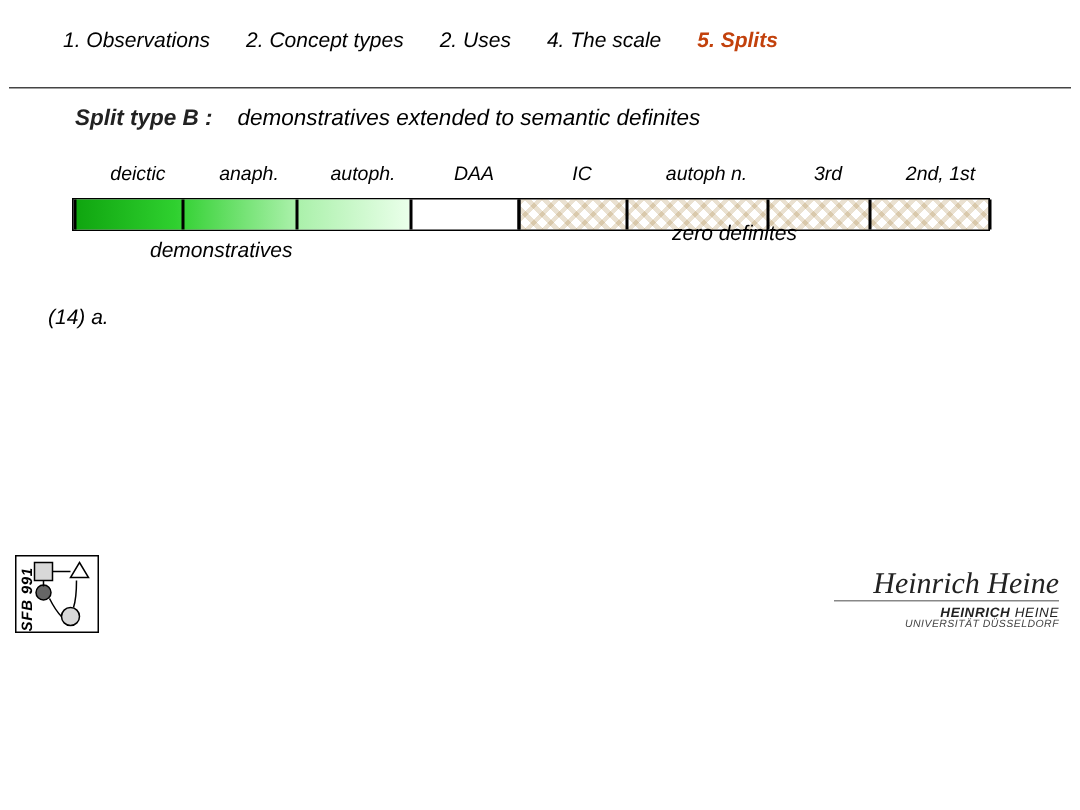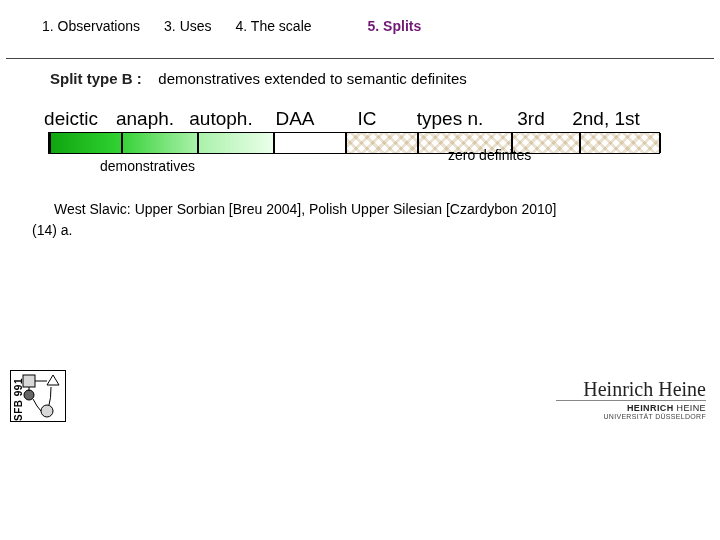"1. Observations" .slide { font-style: none -> italic }
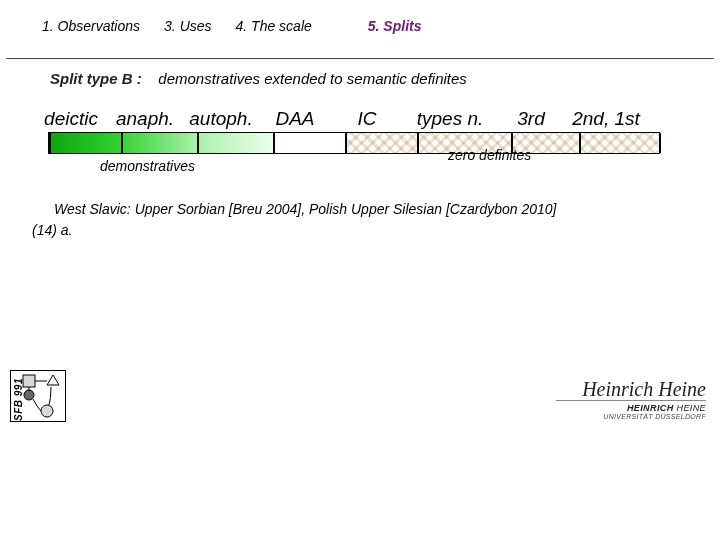"2. Concept types" div.tab { html: none -> <div>2. Concept types</div> }
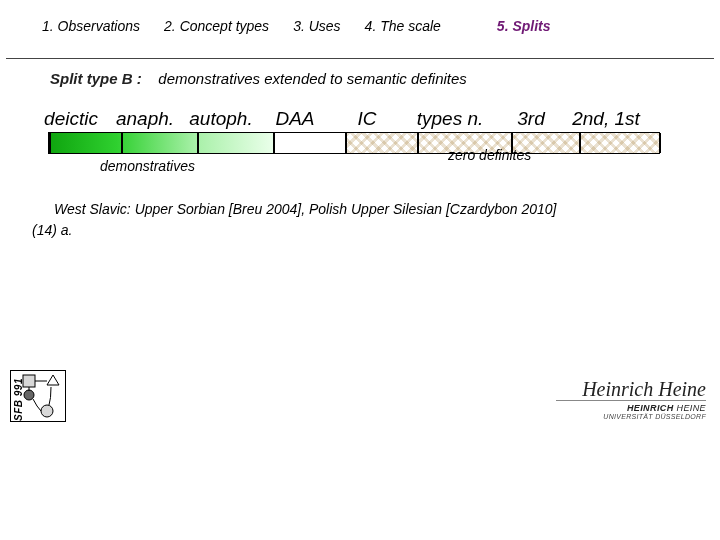"3. Uses" div.tab { text: 3 -> 2 }
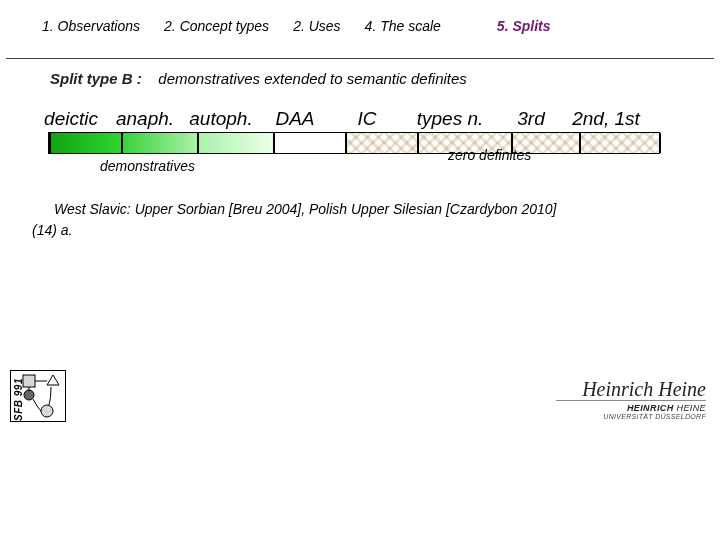"5. Splits" .tab.active { color: #701a75 -> #c2410c; margin-left: 32px -> none }
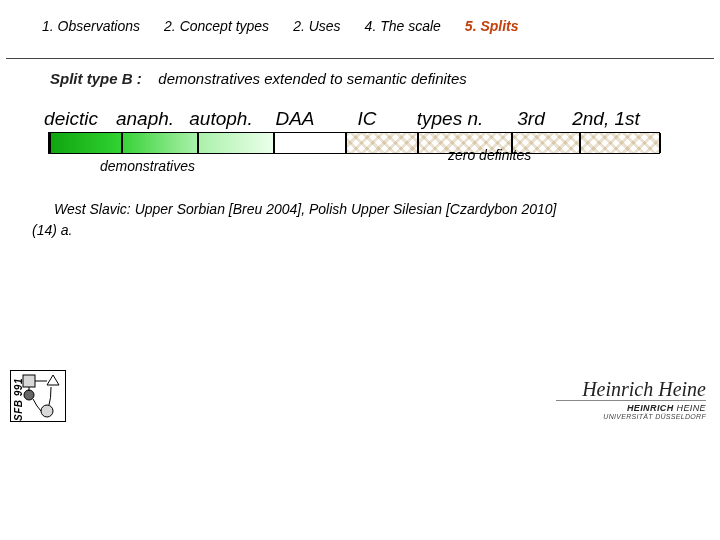"deictic" .cols { font-size: 19px -> 13px; left: 35px -> 56px }
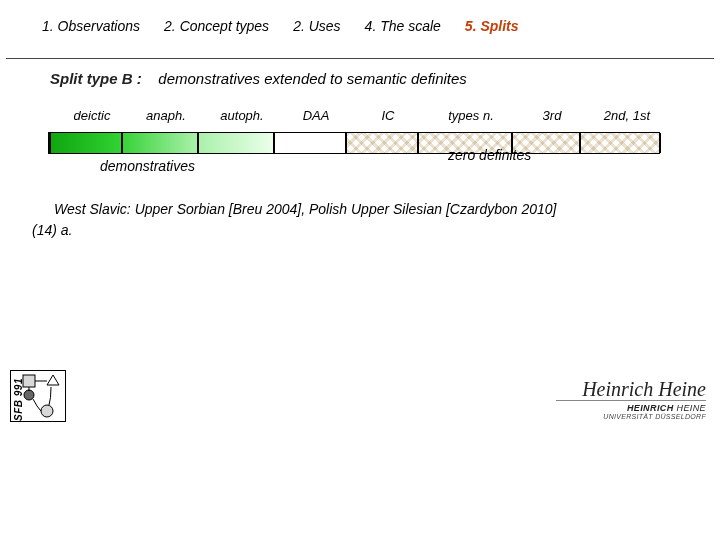"types n." div.col { text: types -> autoph }
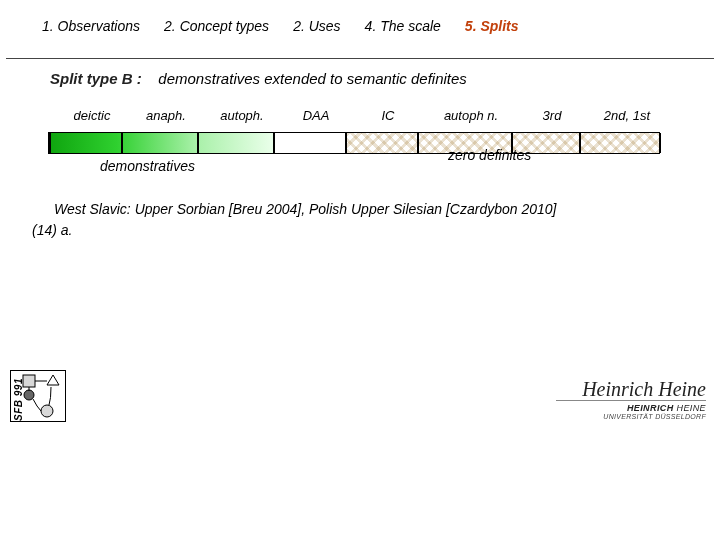"West Slavic: Upper Sorbian [Breu" p.hang { html: <p>West Slavic: Upper Sorbian [Breu 2004], Polish Upper Silesian [Czardybon 2010]</p> -> none }
